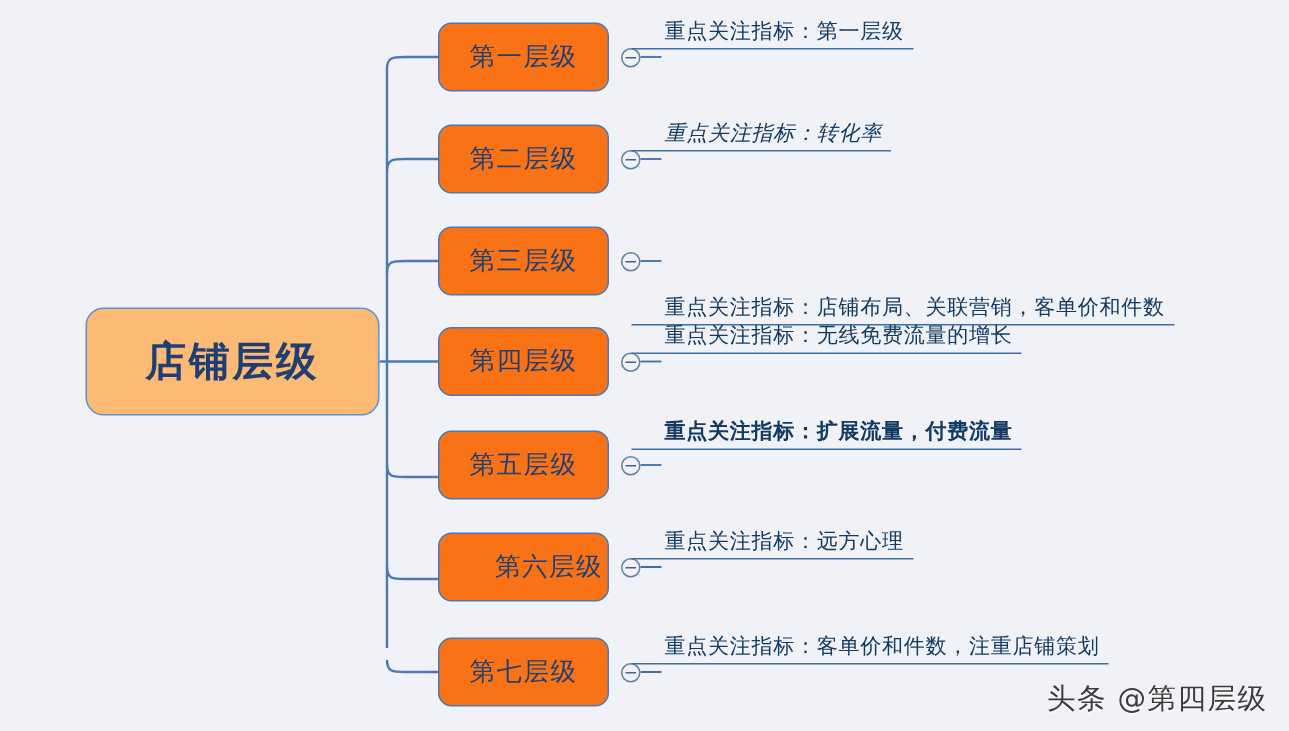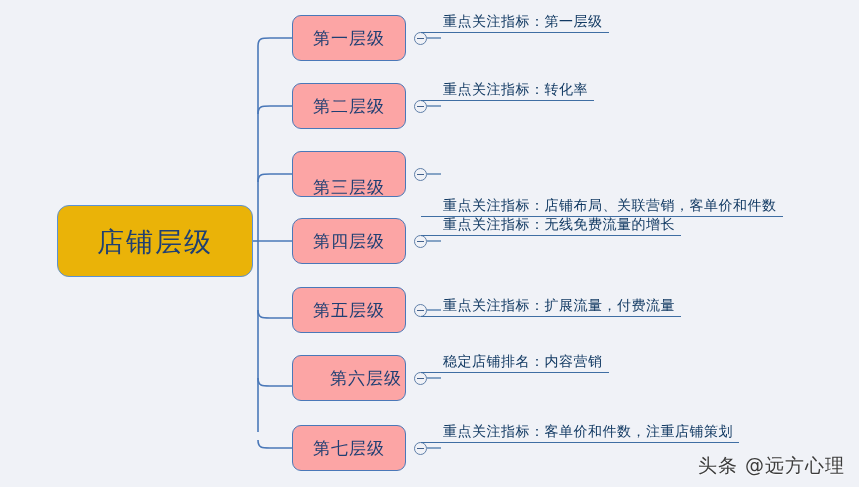"第一层级" .level-node { background: #fca5a5 -> #f97316 }
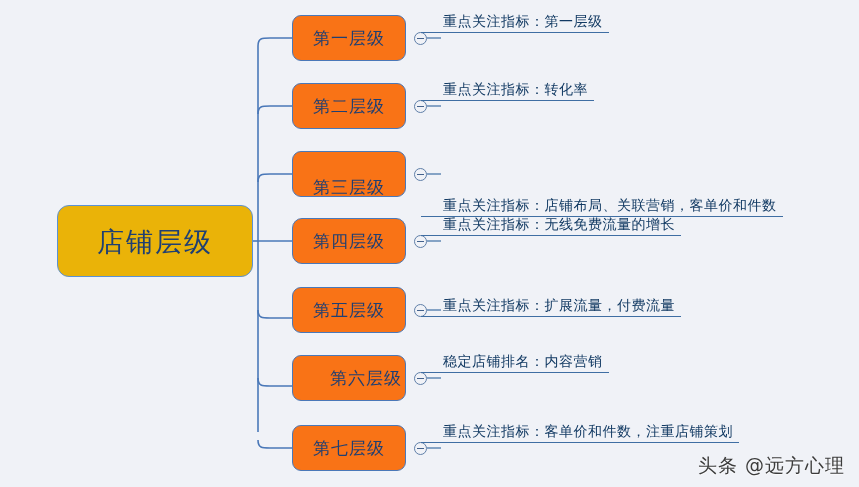"重点关注指标：转化率" div.annotation { font-style: none -> italic }
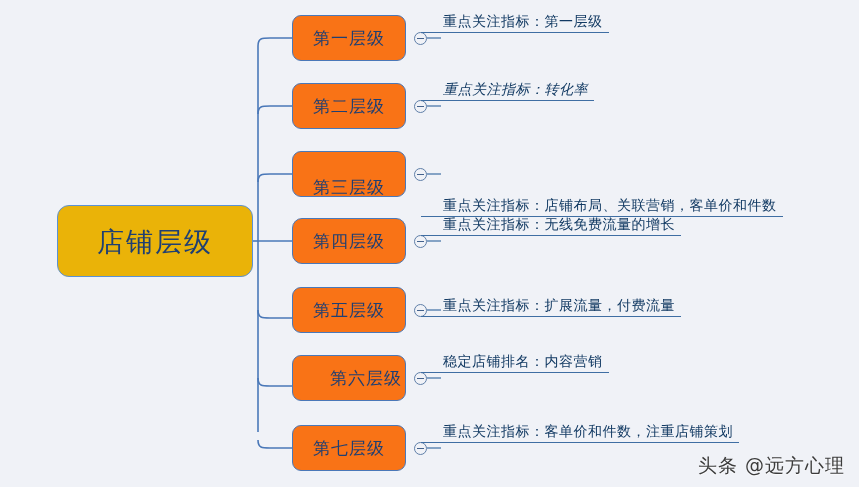"第三层级" div.level-node { align-items: flex-end -> none }
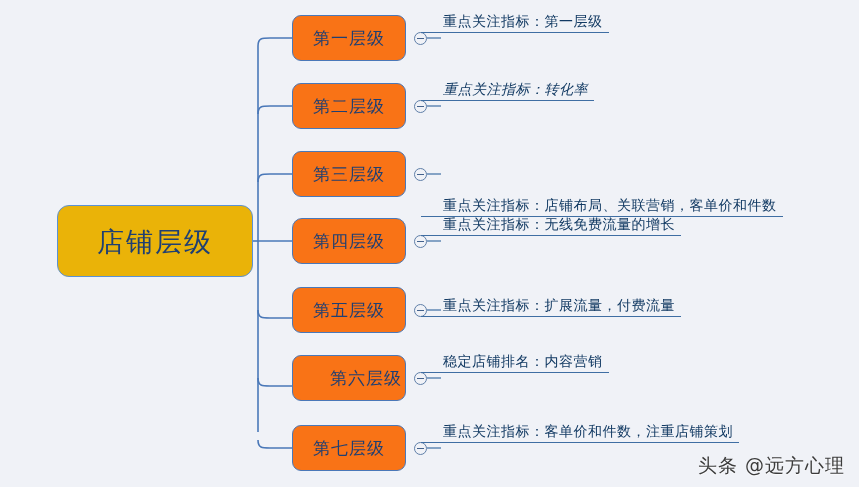"店铺层级" .root-node { background: #eab308 -> #fdba74; font-weight: none -> bold }
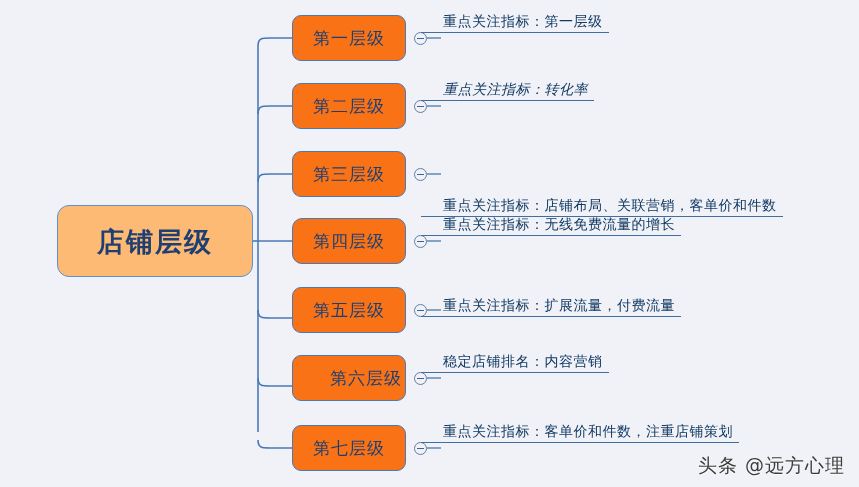"第四层级" div.level-node { border-radius: 10px -> none }
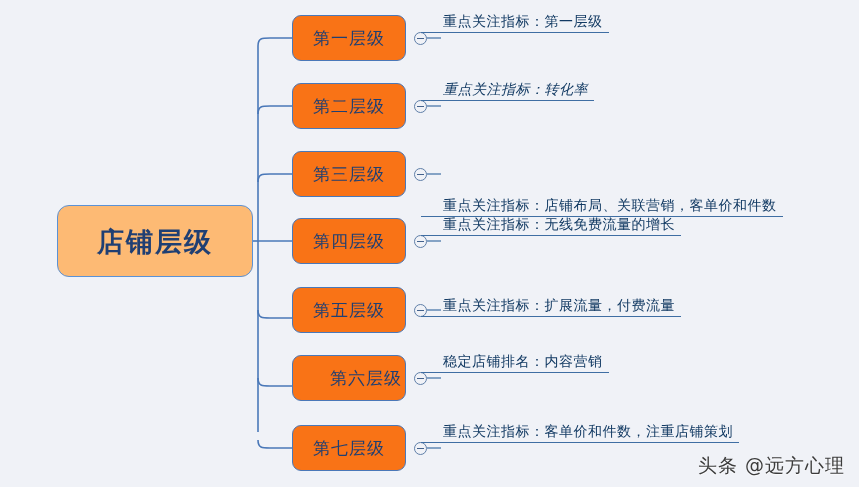"重点关注指标：扩展流量，付费流量" div.annotation { font-weight: none -> bold; top: 296px -> 279px }
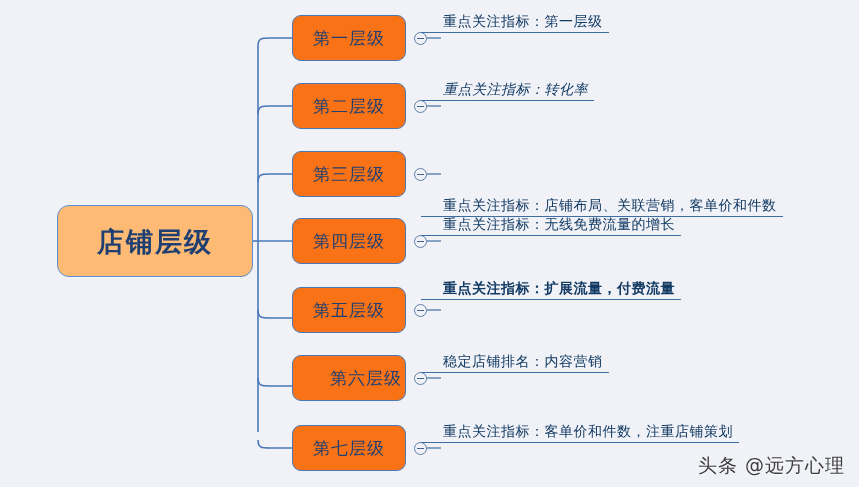"稳定店铺排名：内容营销" span.ann-text { text: 稳定店铺排名：内容营销 -> 重点关注指标：远方心理 }
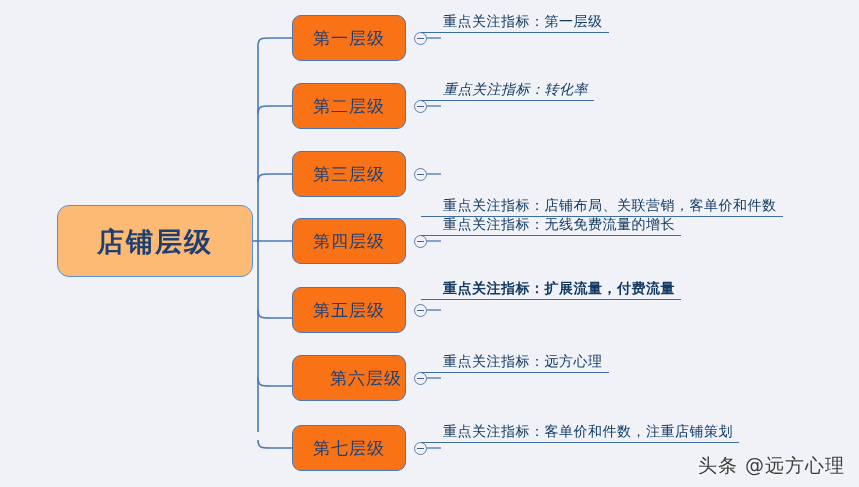"头条 @远方心理" div.watermark { text: @远方心理 -> @第四层级 }
